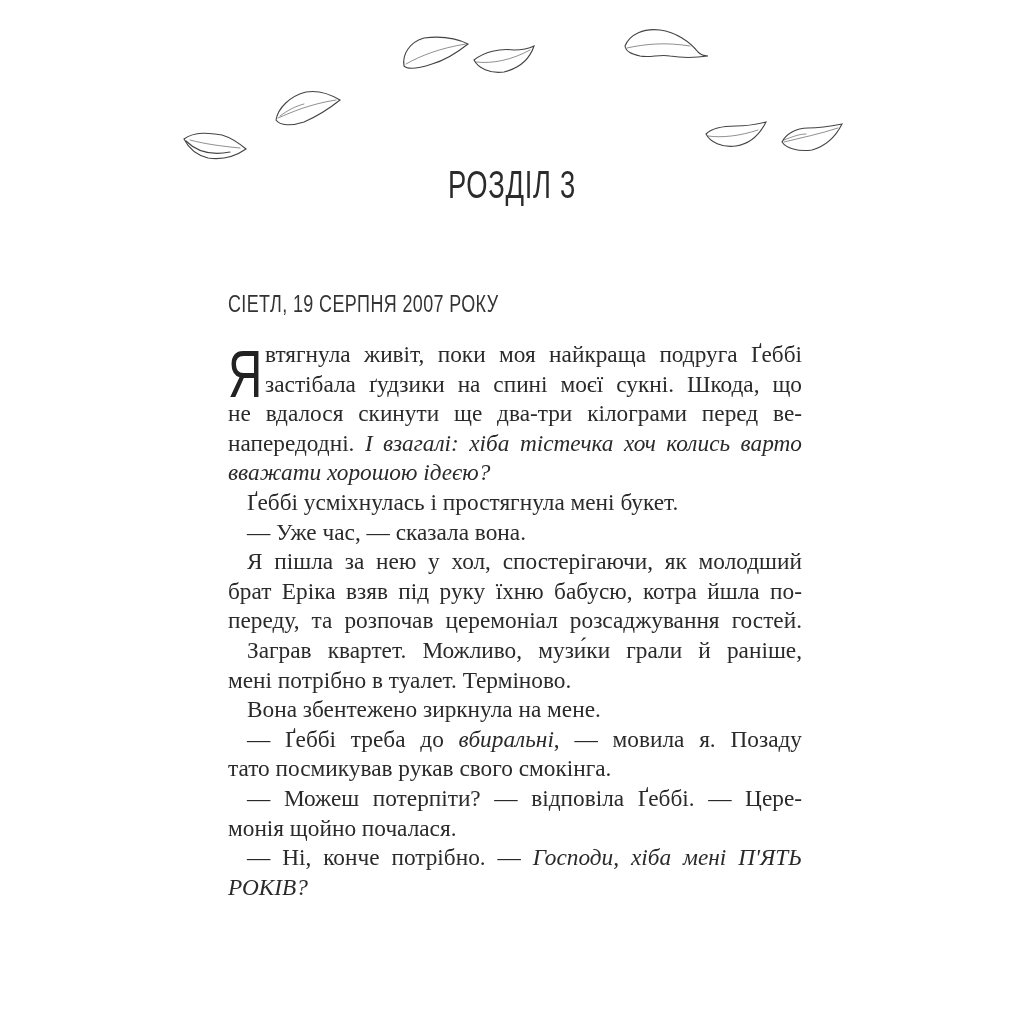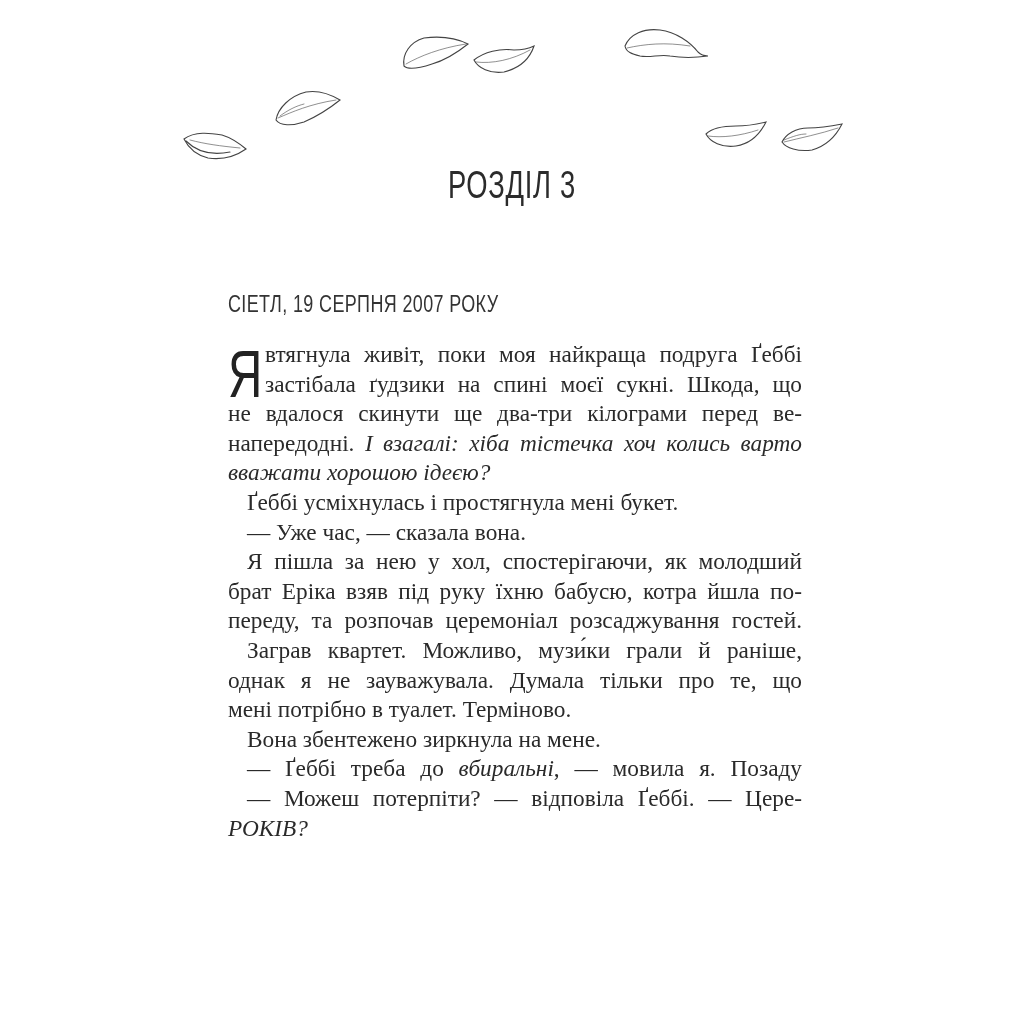"однак я не зауважувала. Думала" span.line { html: <span><span>однак я не зауважувала. Думала тільки про те, що</span></span> -> none }
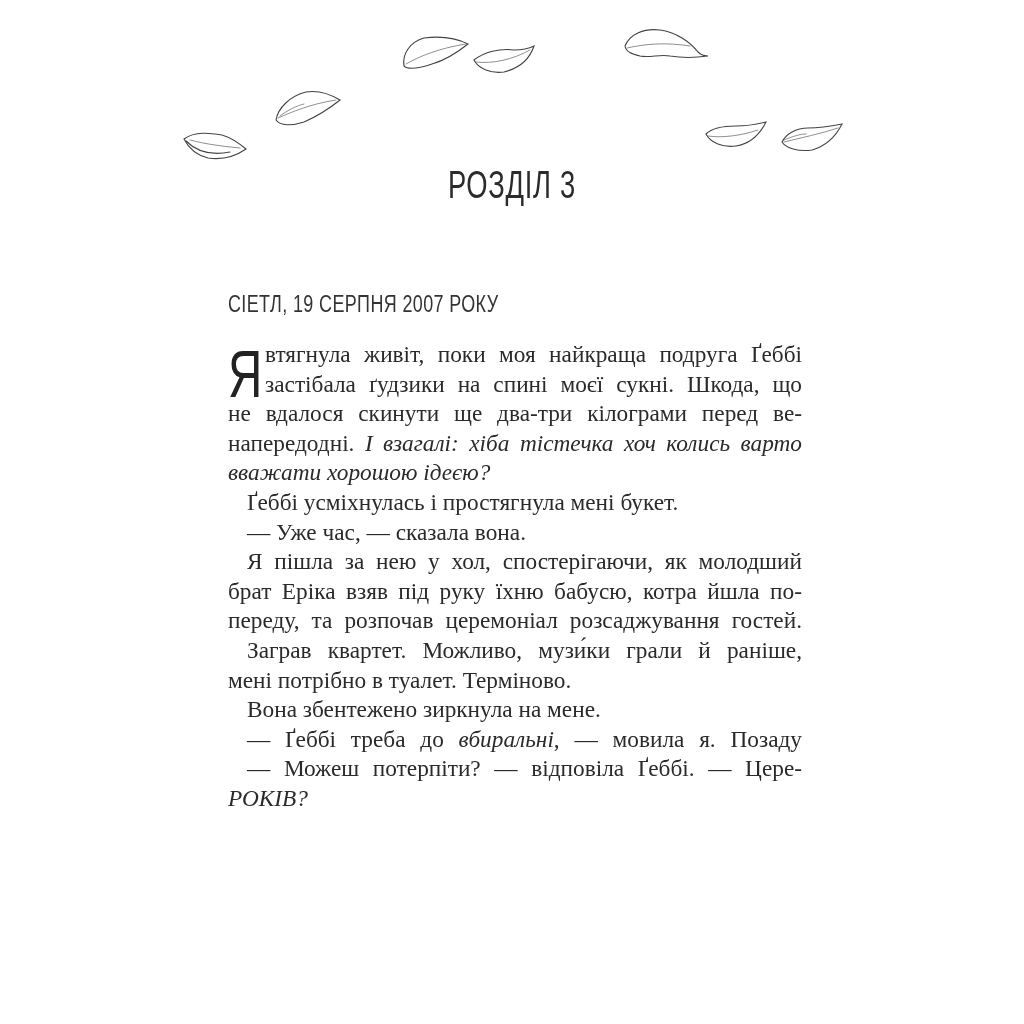"тато посмикував рукав свого смокінга." span.line { html: none -> <span><span>тато посмикував рукав свого смокінга.</span></span> }
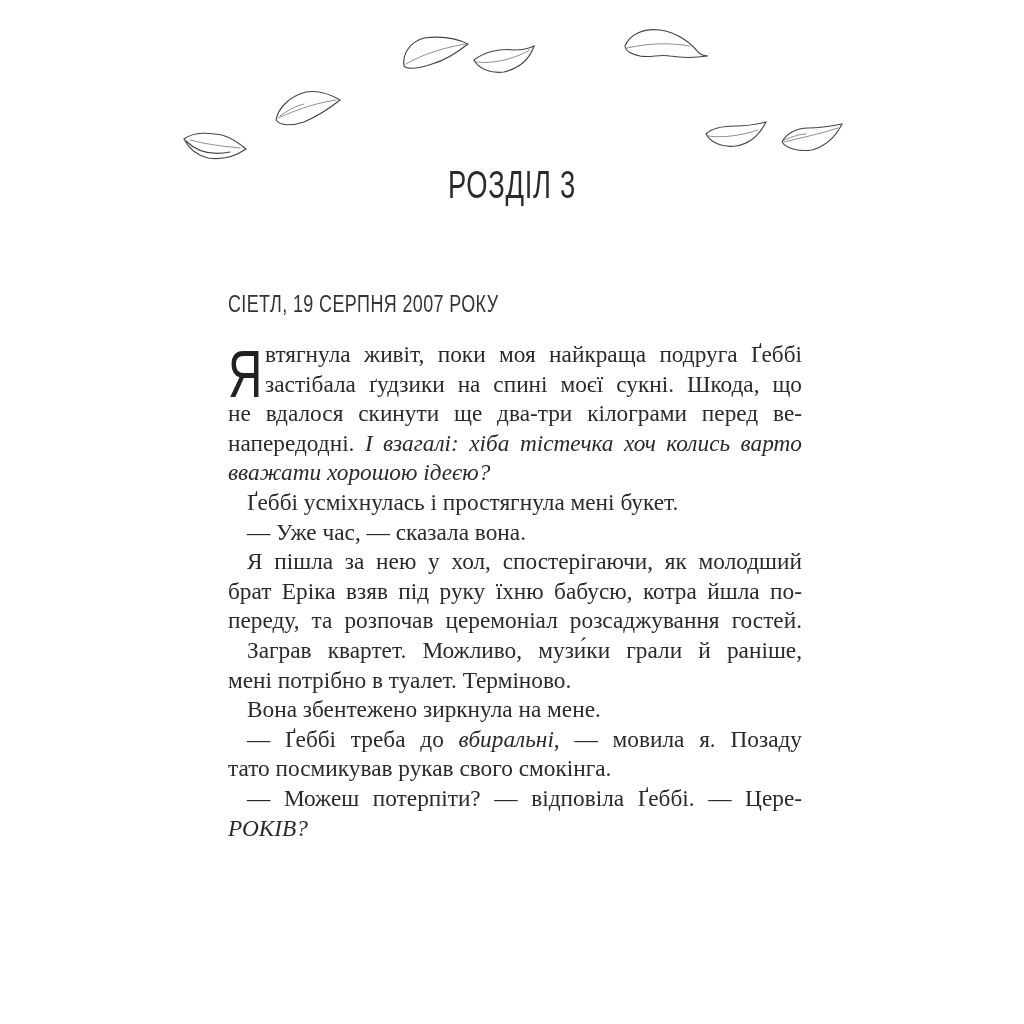"монія щойно почалася." span.line { html: none -> <span><span>монія щойно почалася.</span></span> }
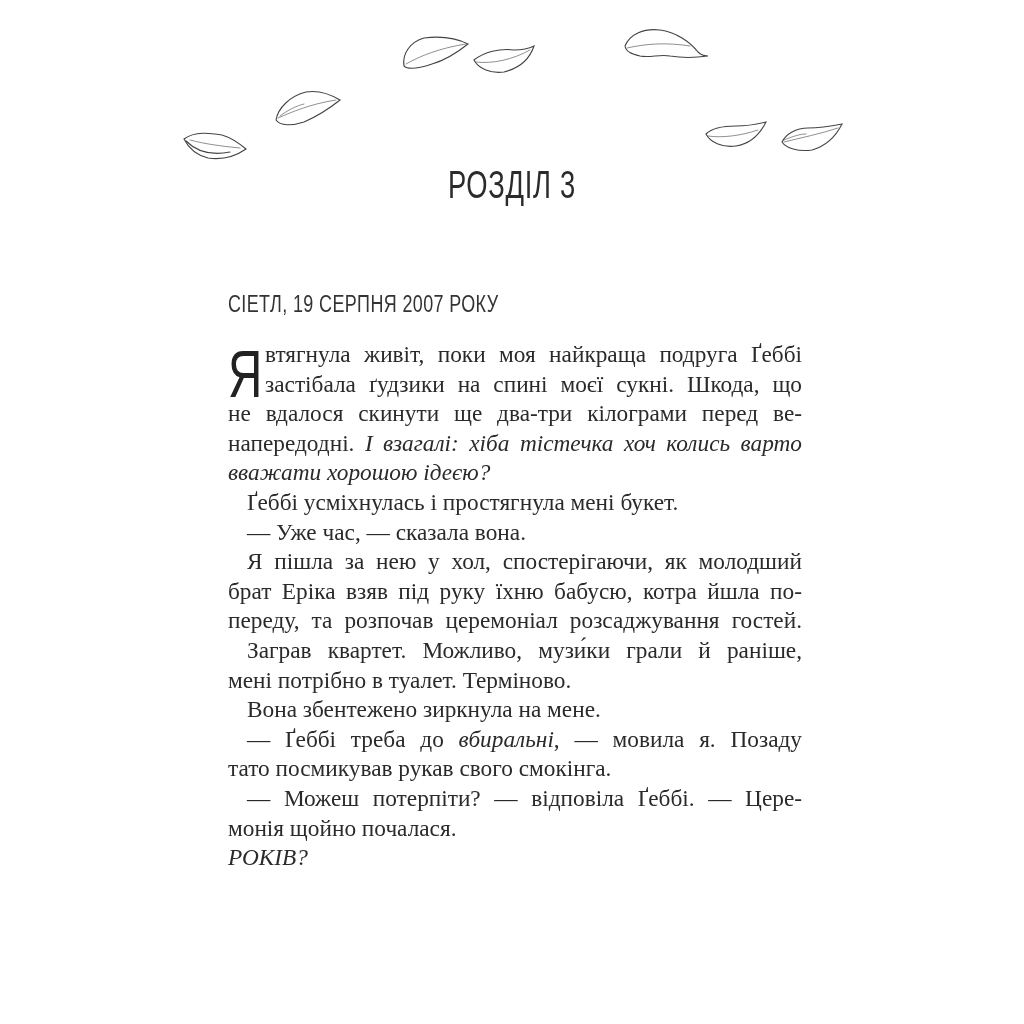"— Ні, конче потрібно. —" span.line { html: none -> <span><span>— Ні, конче потрібно. — </span><em>Господи, хіба мені П'ЯТЬ</em></span> }
